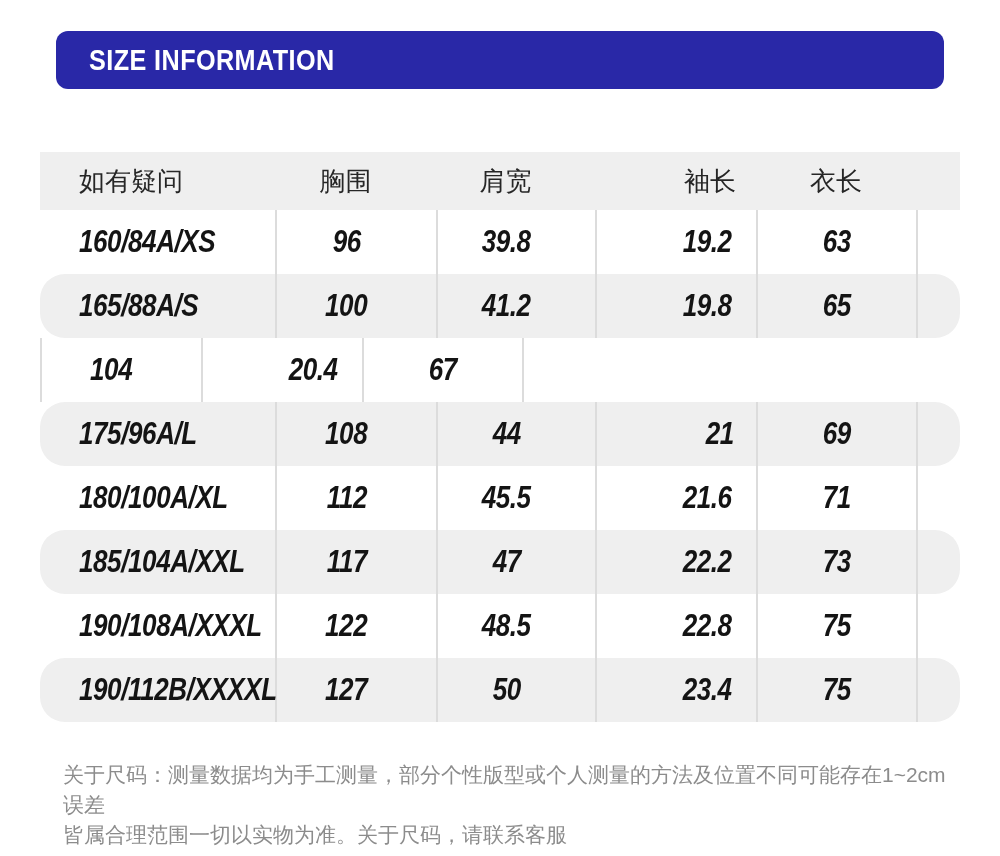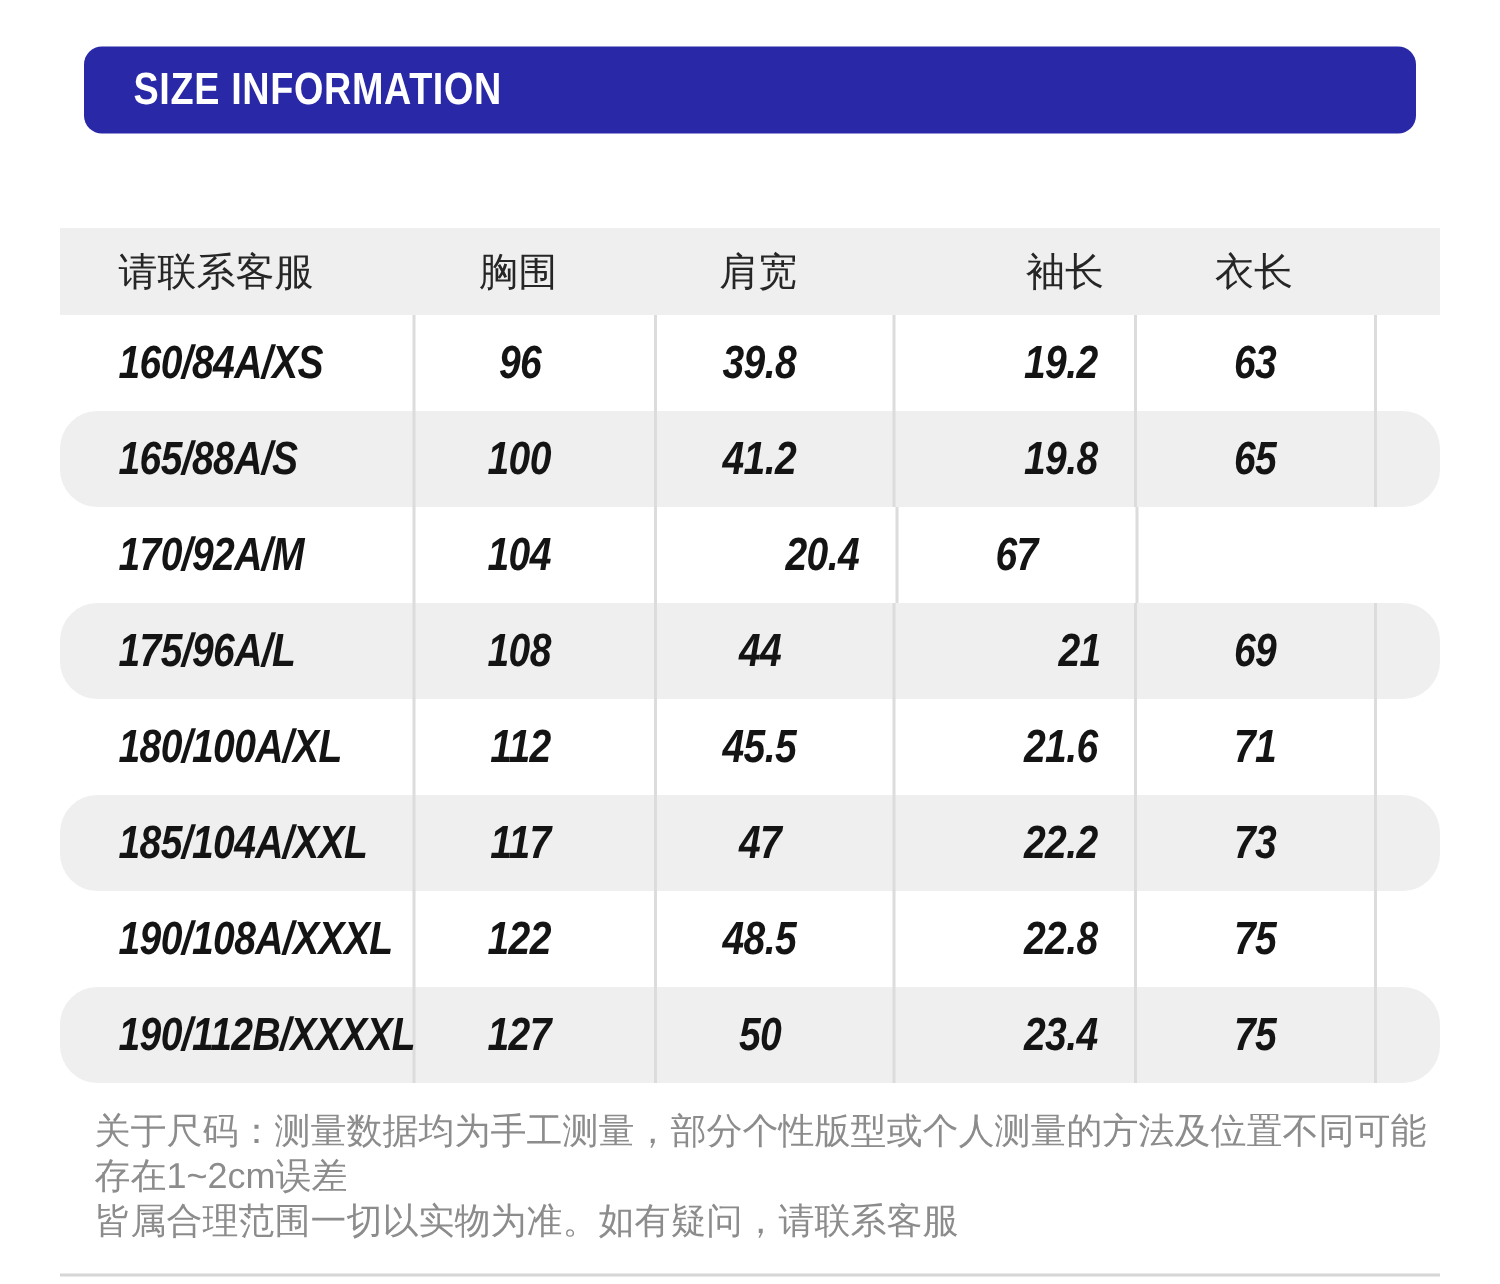"请联系客服" span.hcell-text { text: 请联系客服 -> 如有疑问 }
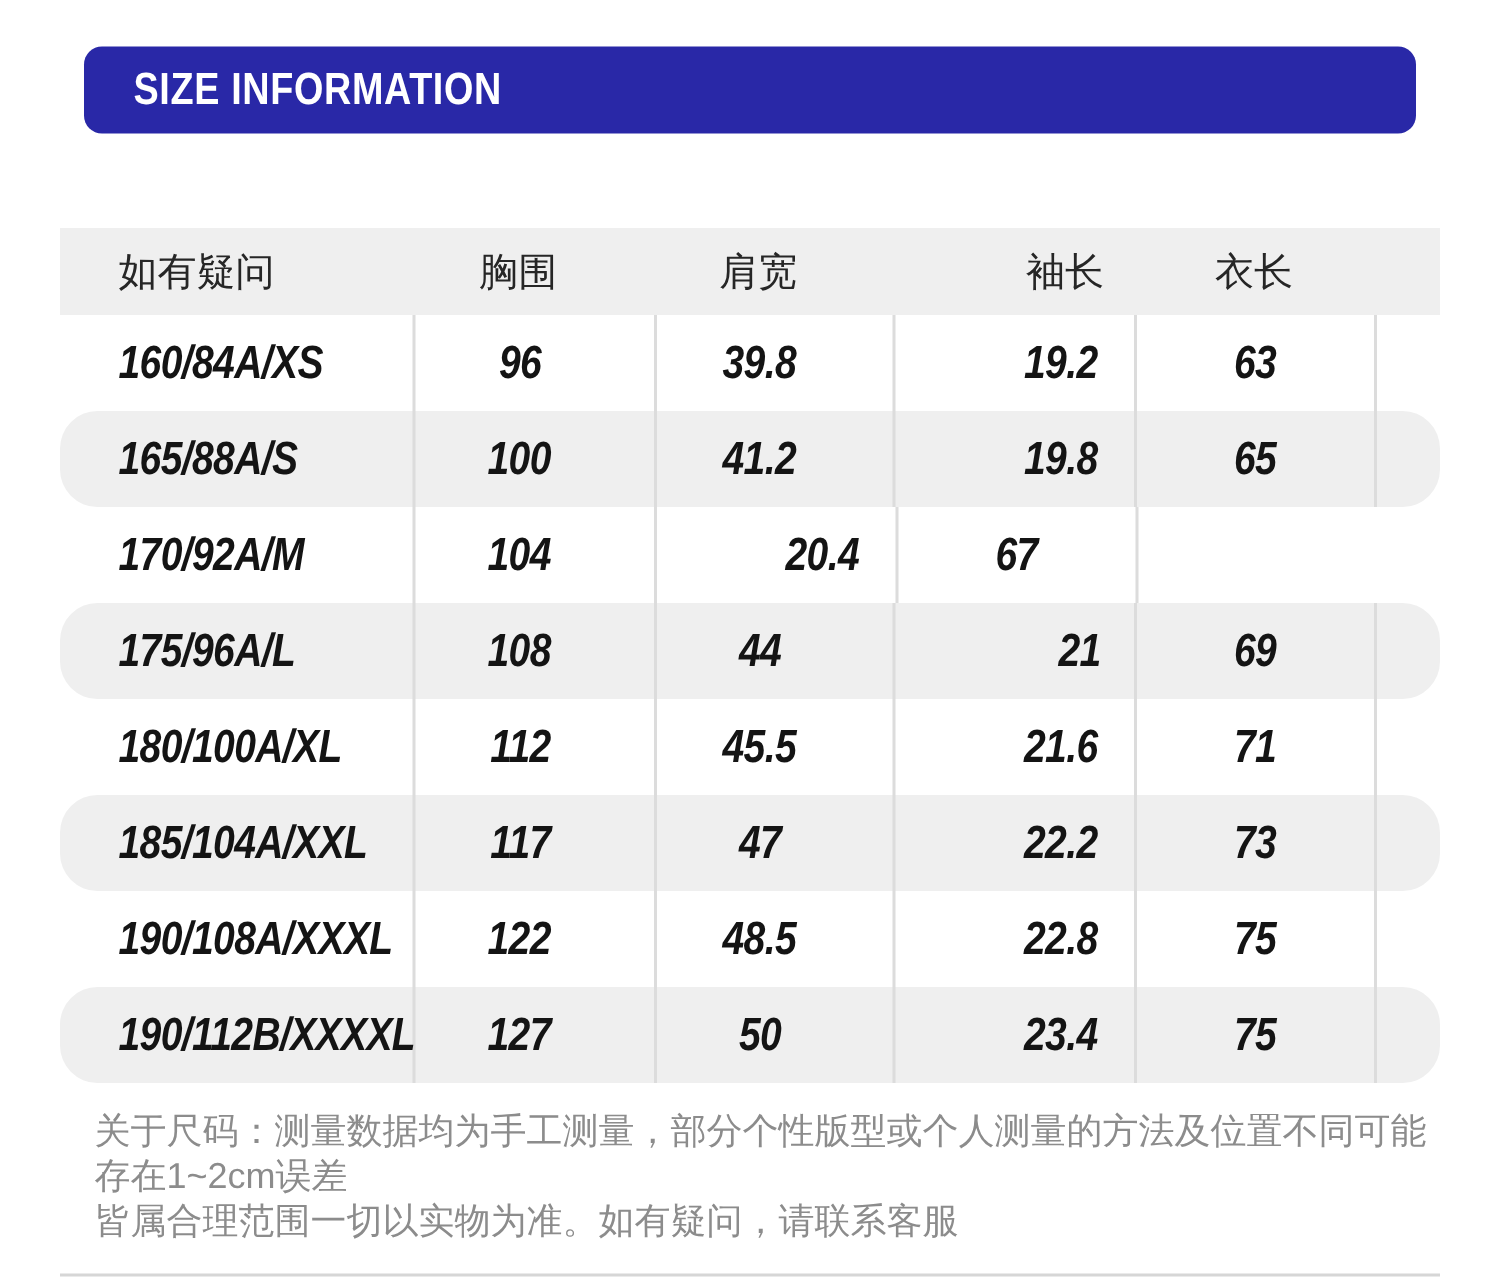"170/92A/M" div.cell { html: <div> <span>170/92A/M</span> </div> -> none }
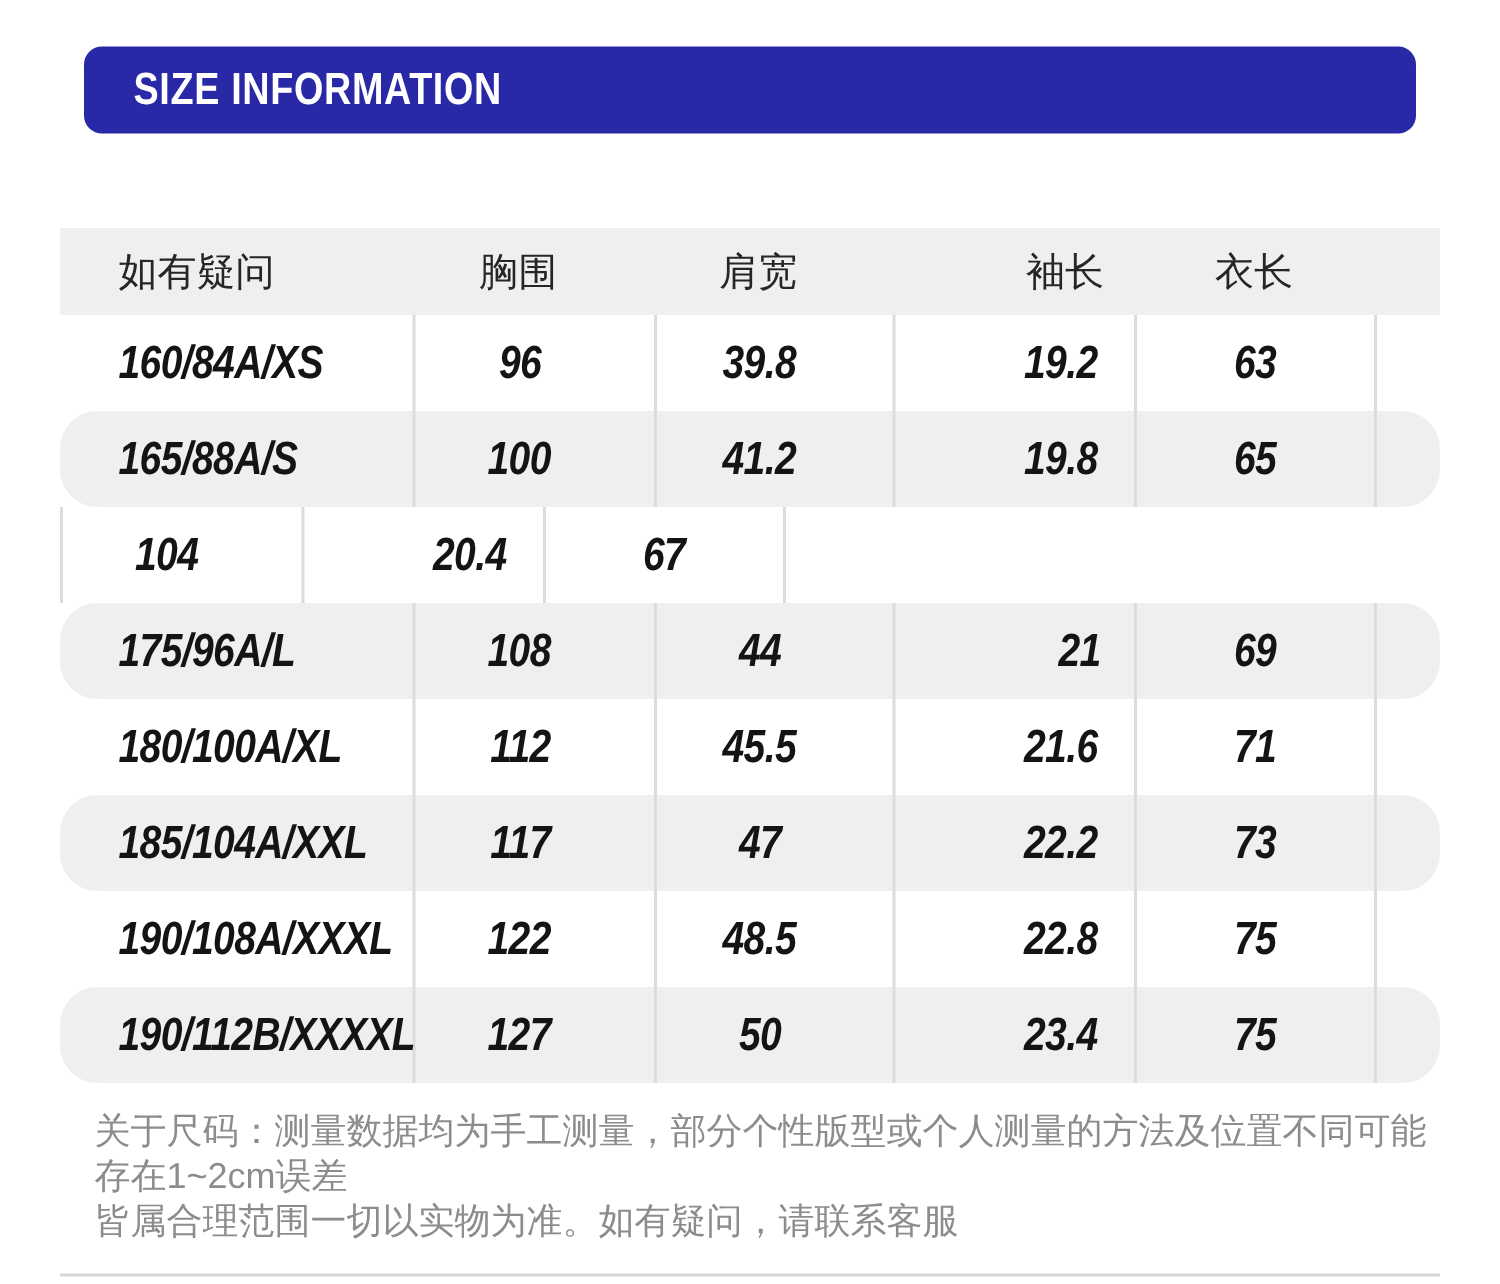"关于尺码：测量数据均为手工测量，部分个性版型或个人测量的方法及位置不同可能存在1" .footnote { font-size: 24px -> 21px; margin: 18px 40px 0 -> 38px 40px 0 }
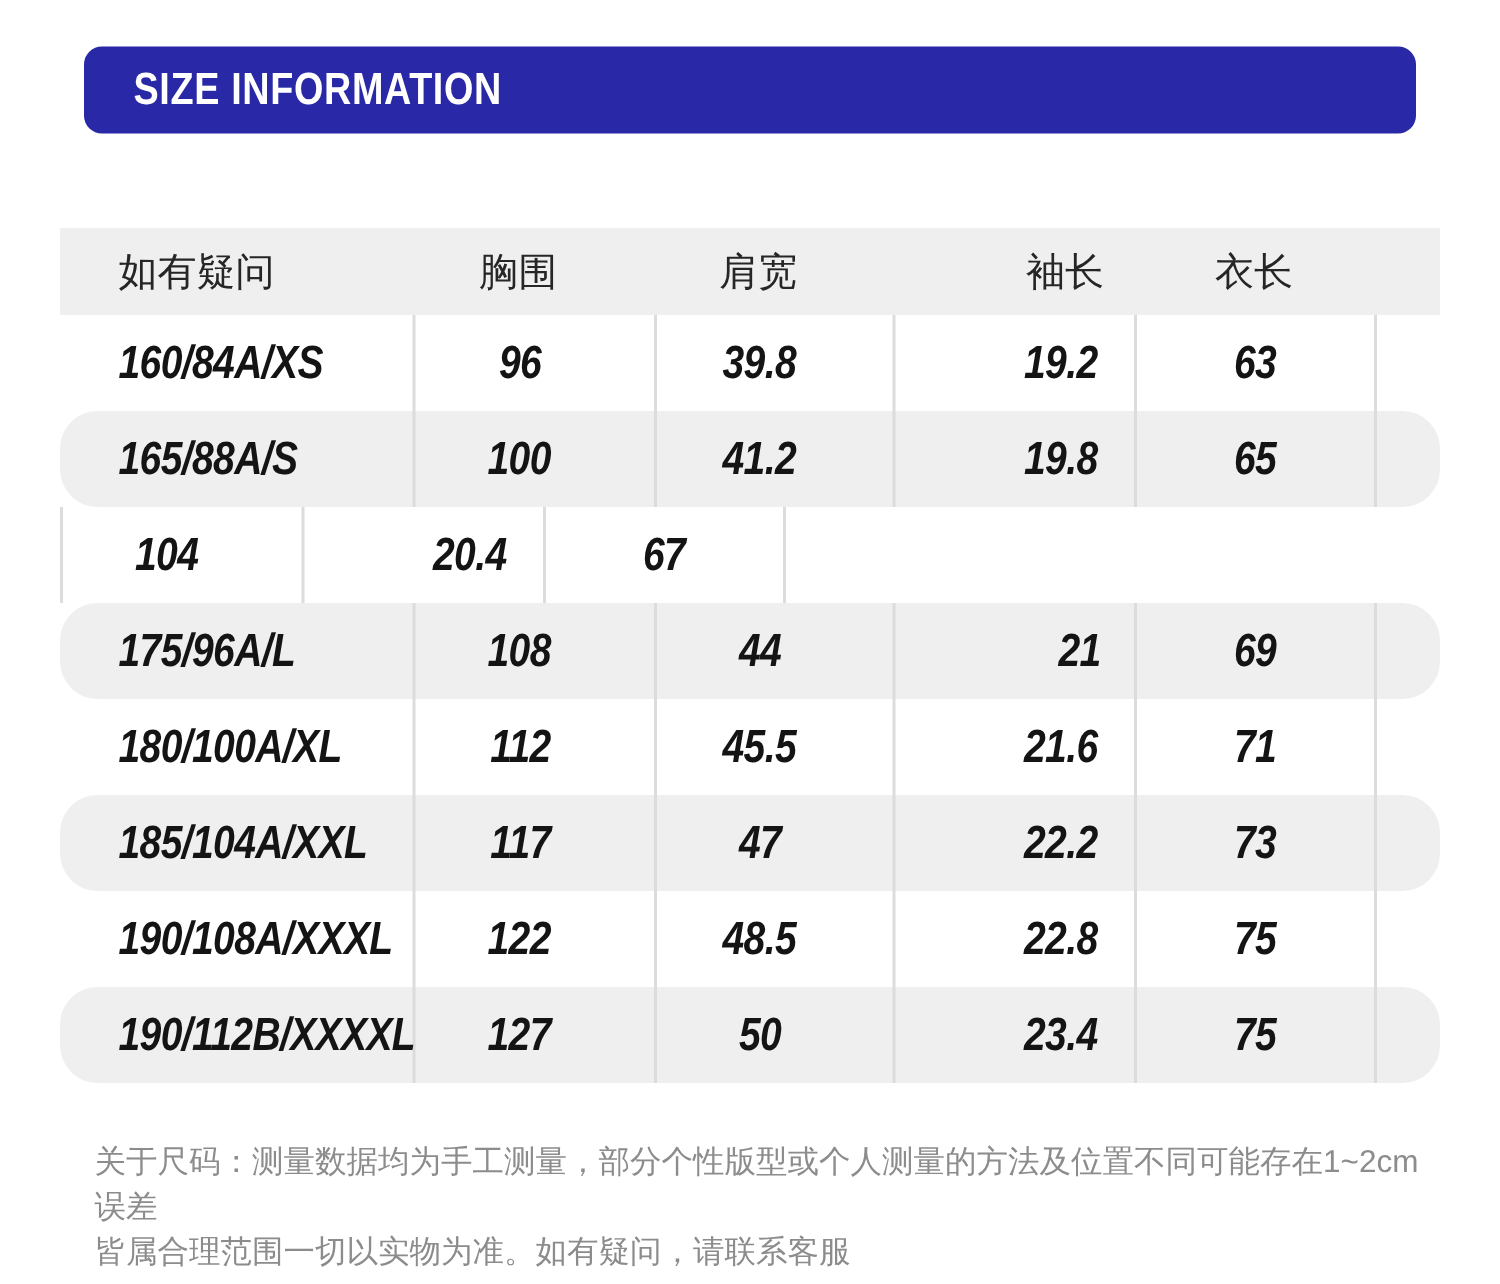"皆属合理范围一切以实物为准。如有疑问，请联系客服" div { text: 如有疑问 -> 关于尺码 }
